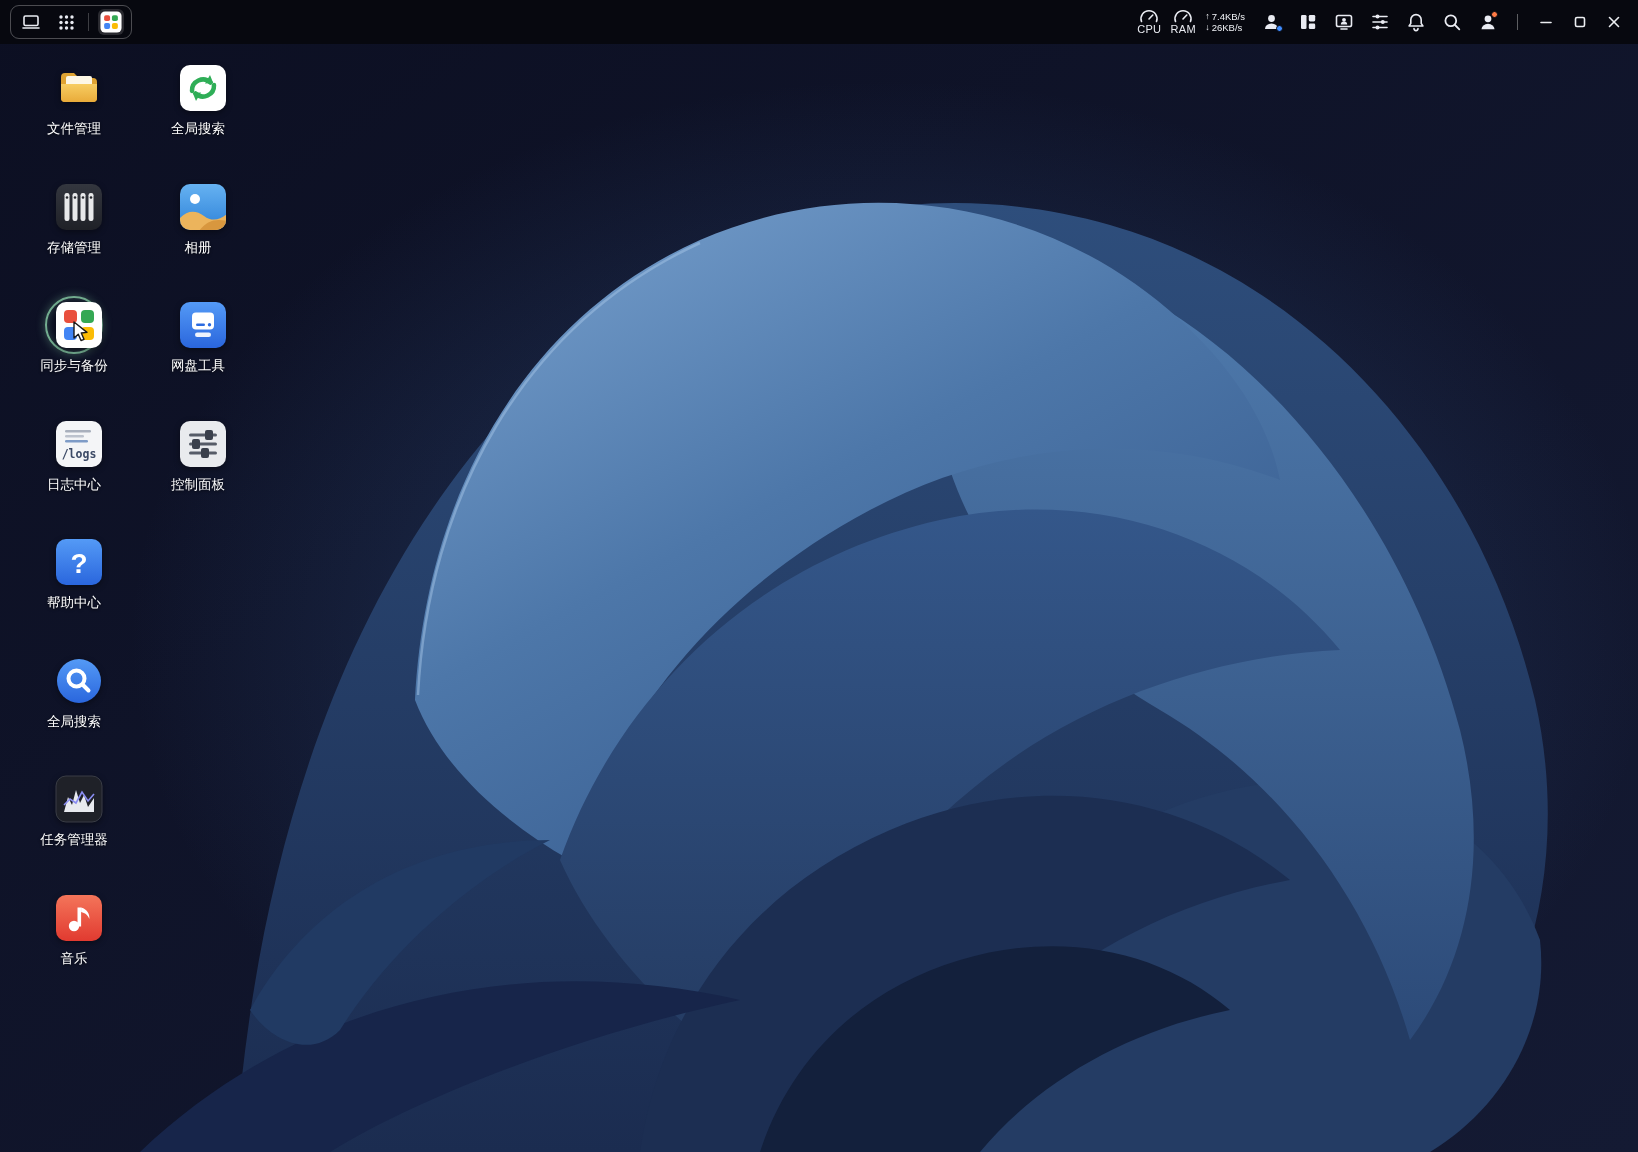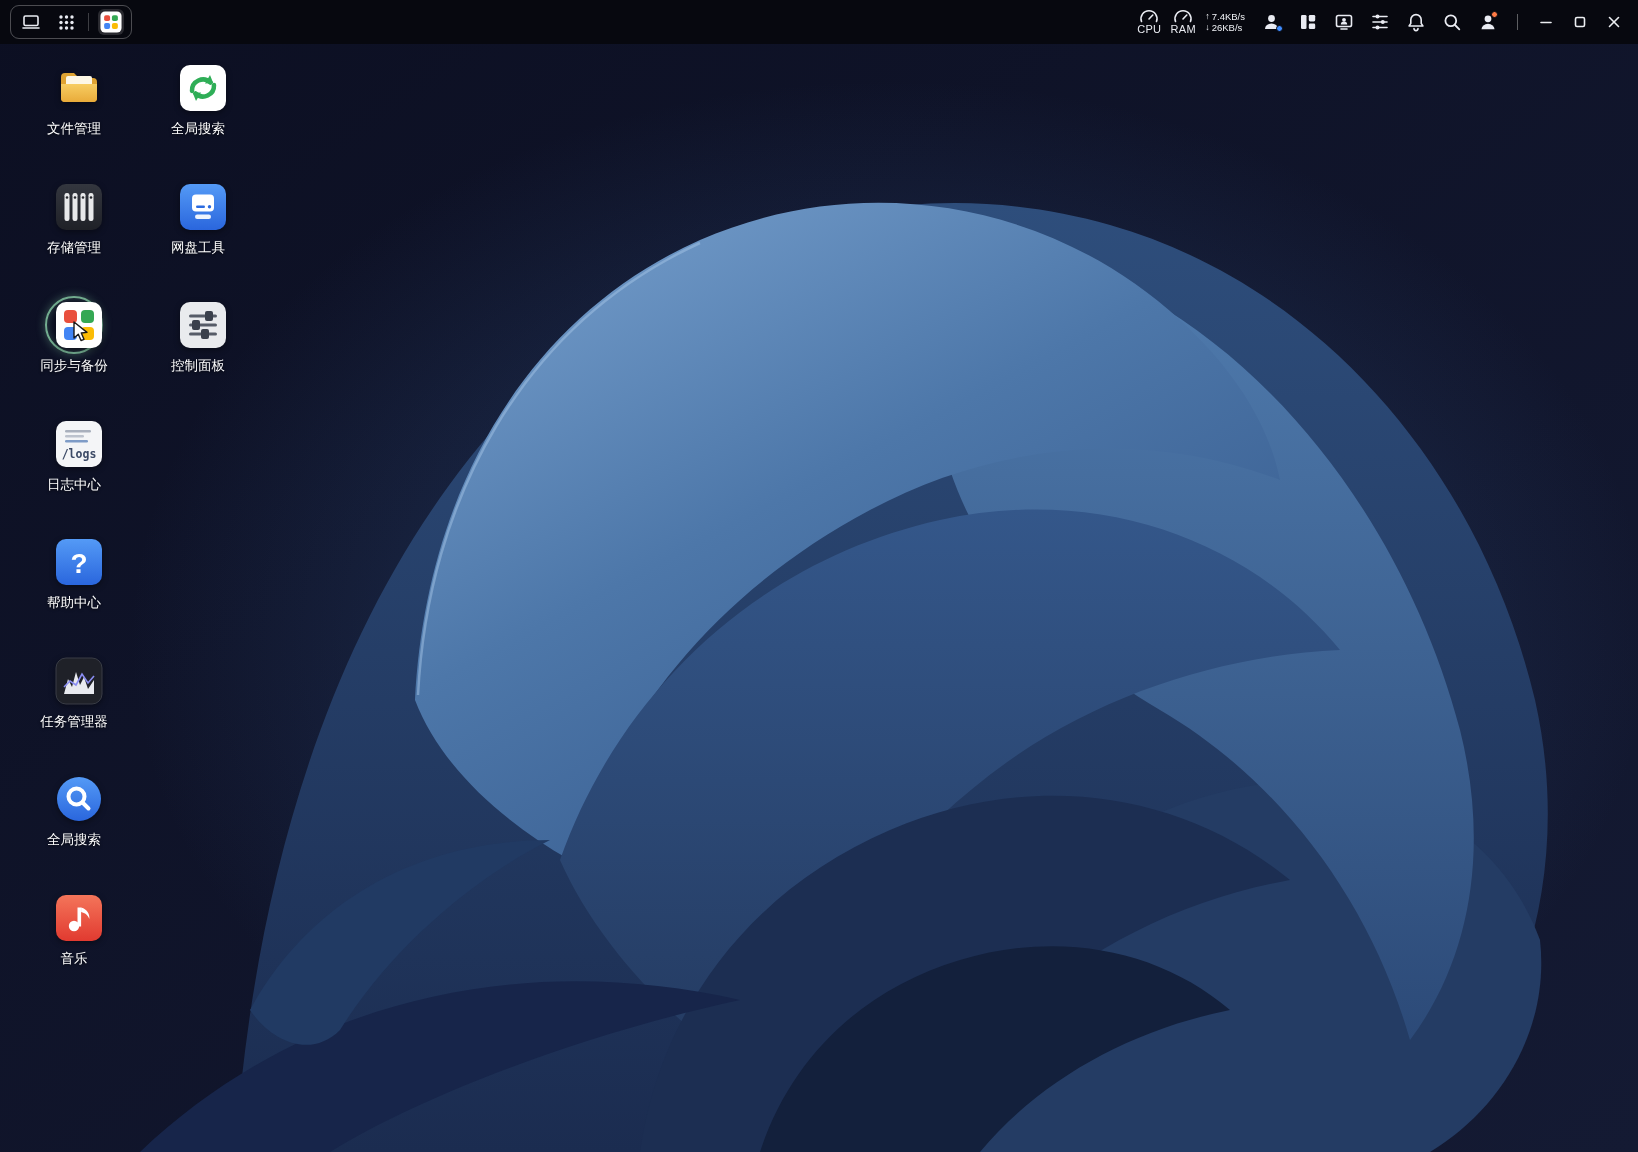"相册" div.cell { html: none -> <div> <div> <svg> <defs> <clipPath> <rect></rect> </clipPath> </defs> <rect></rect> <g> <circle></circle> <path></path> <path></path> </g> </svg> </div> <div>相册</div> </div> }
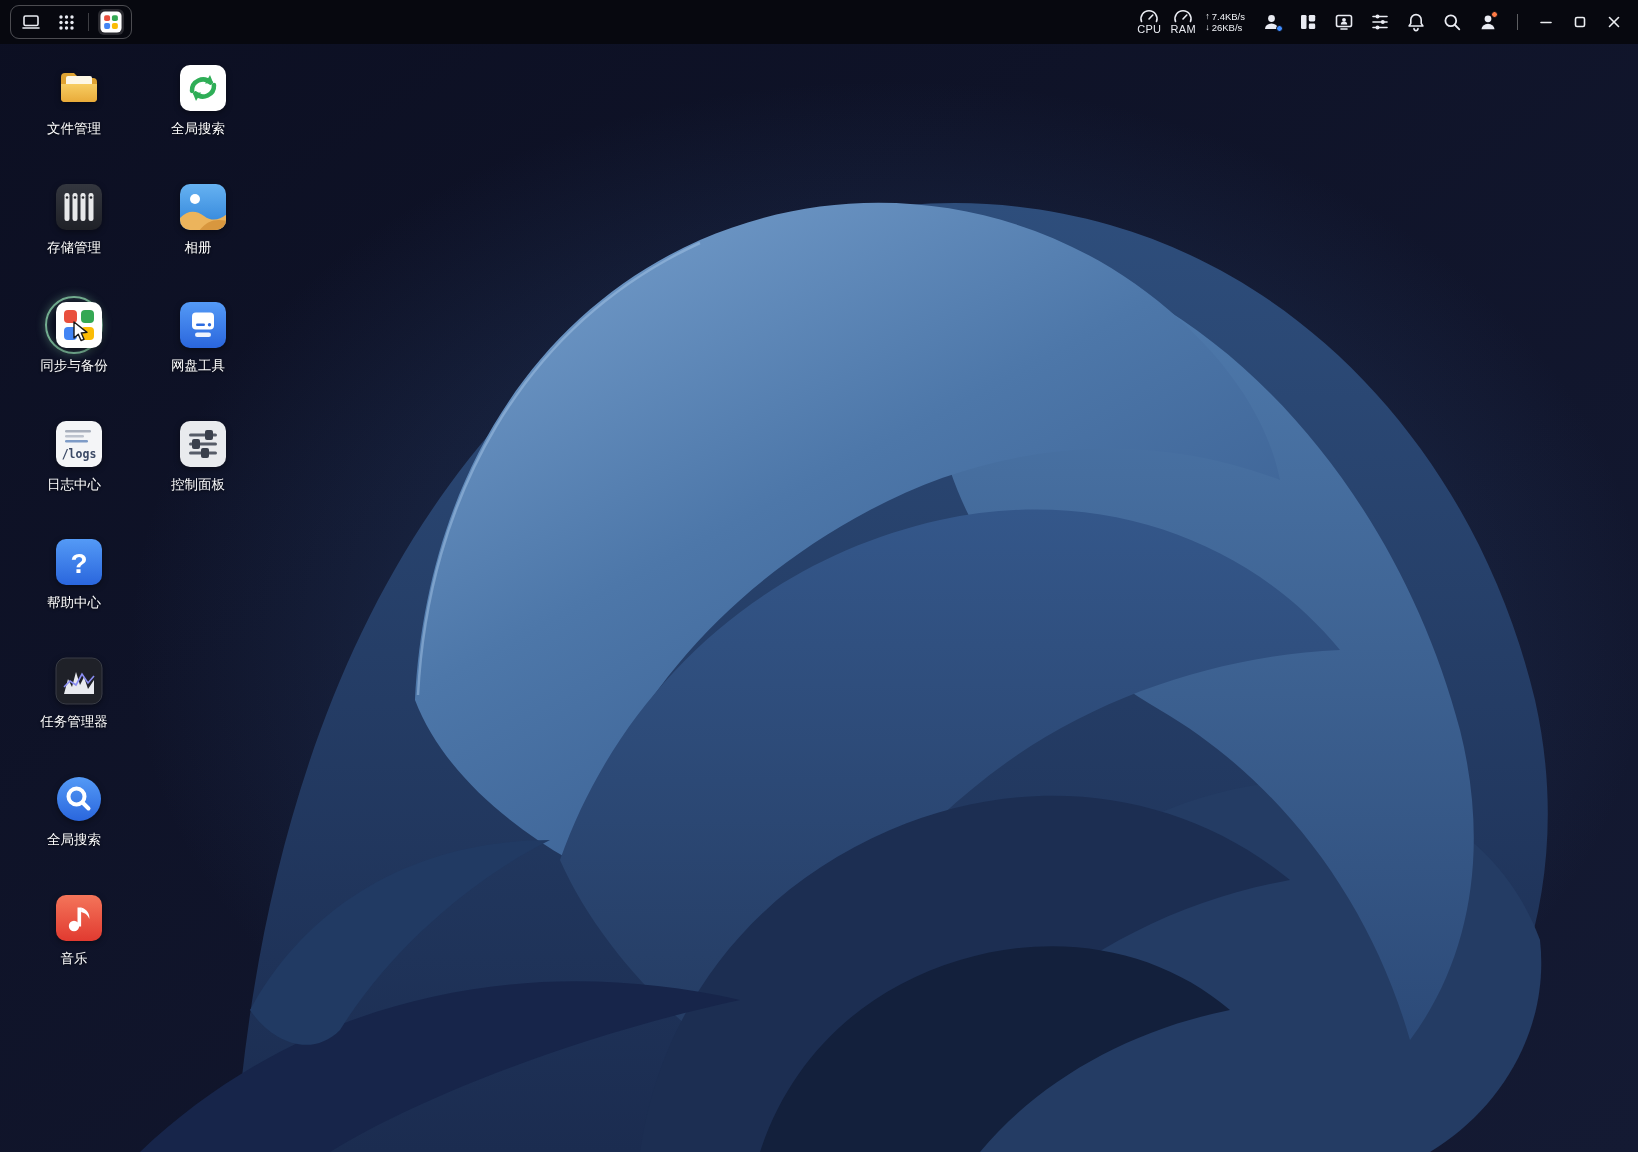"任务管理器" div.cell { order: before "全局搜索" -> after "全局搜索" }
